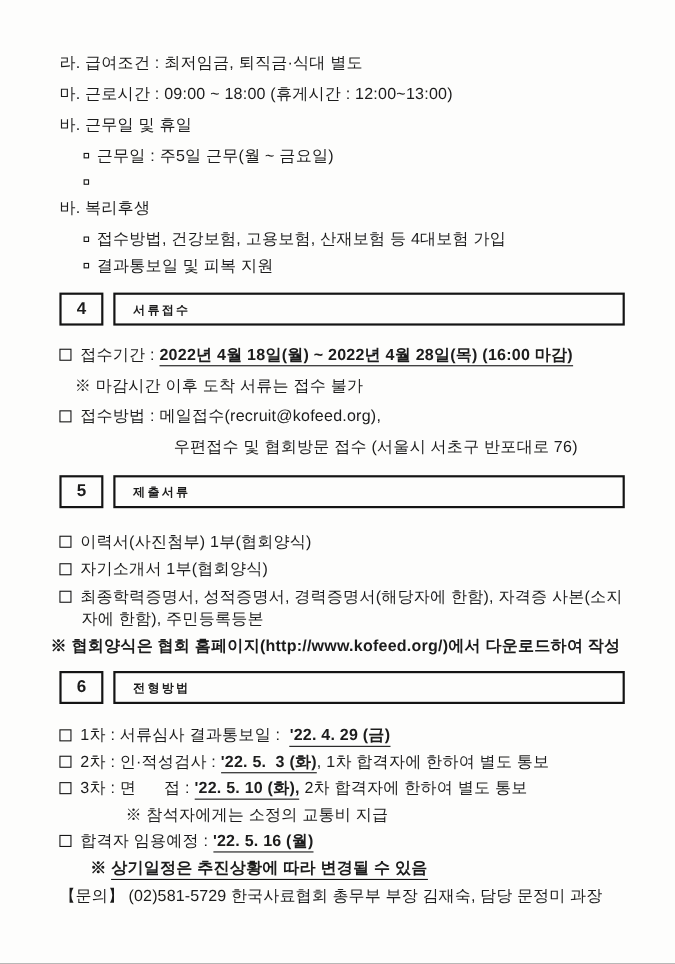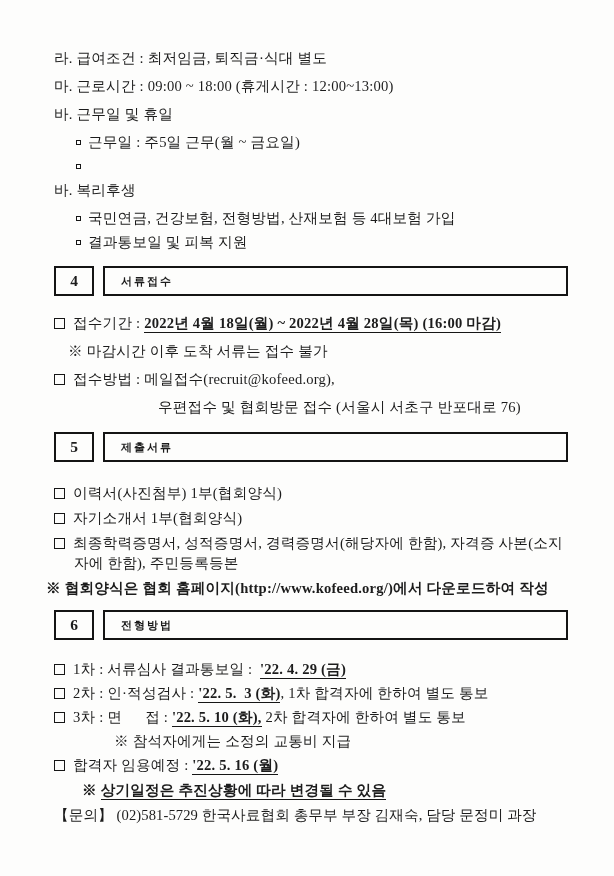"라. 급여조건 : 최저임금, 퇴직금·식대" .page { font-family: Liberation Serif, serif -> Liberation Sans, sans-serif }
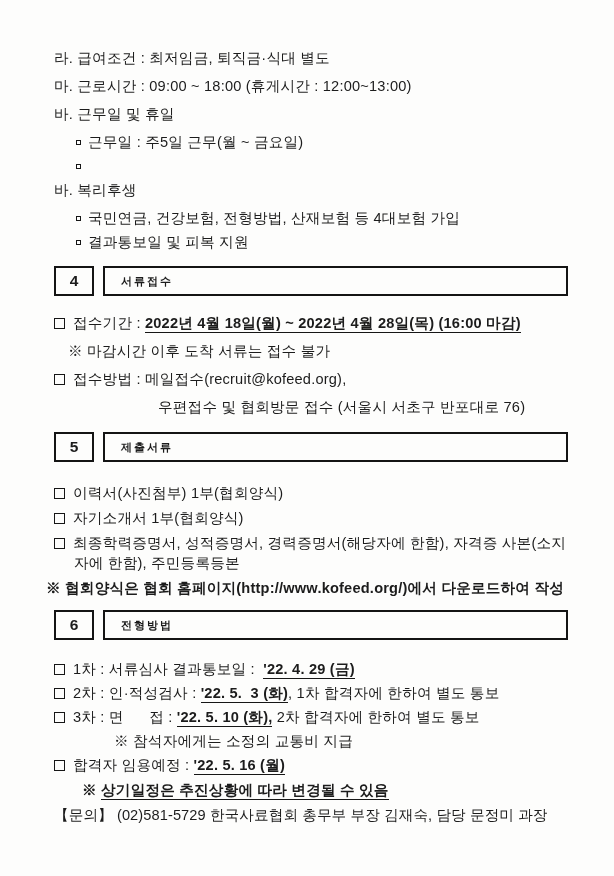"국민연금, 건강보험, 전형방법, 산재보험 등" span { text: 국민연금, 건강보험, 전형방법 -> 접수방법, 건강보험, 고용보험 }
